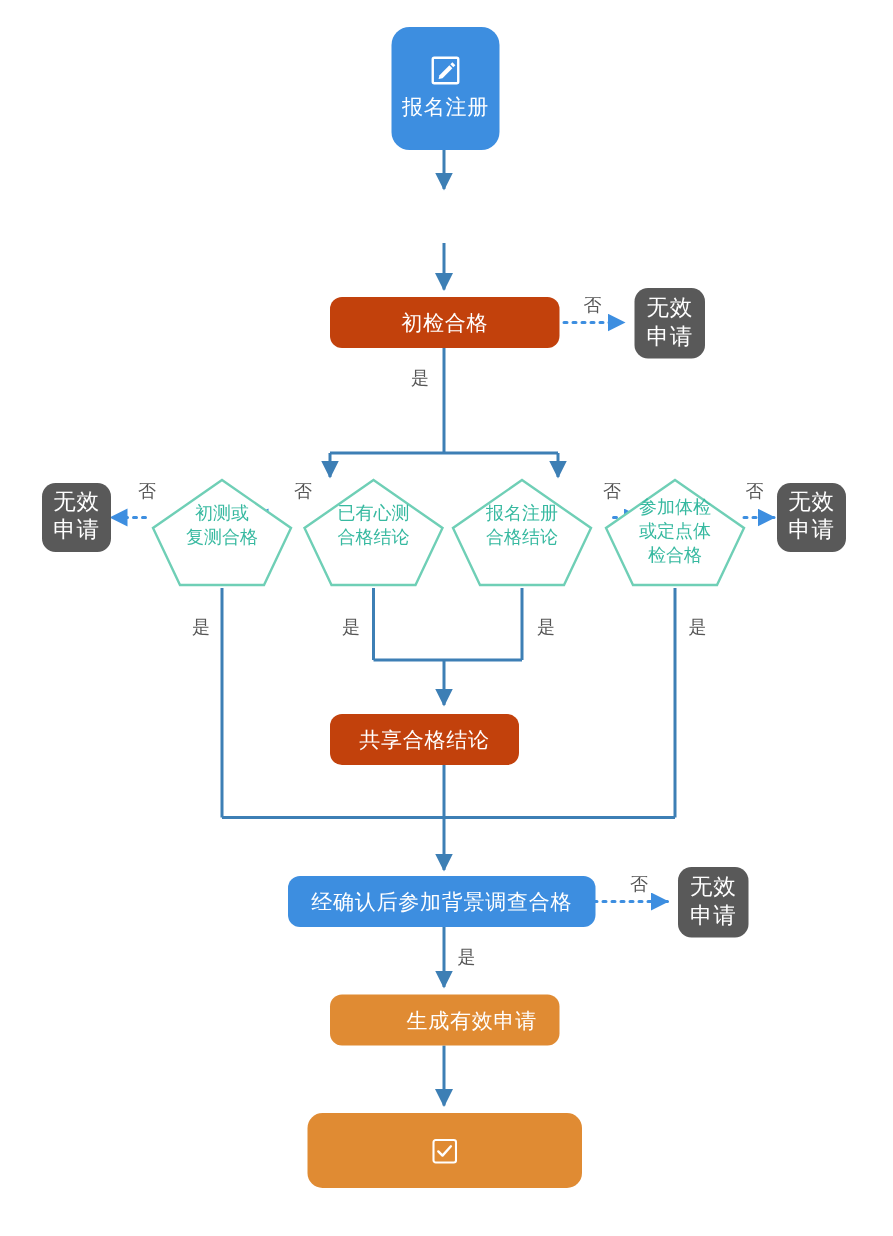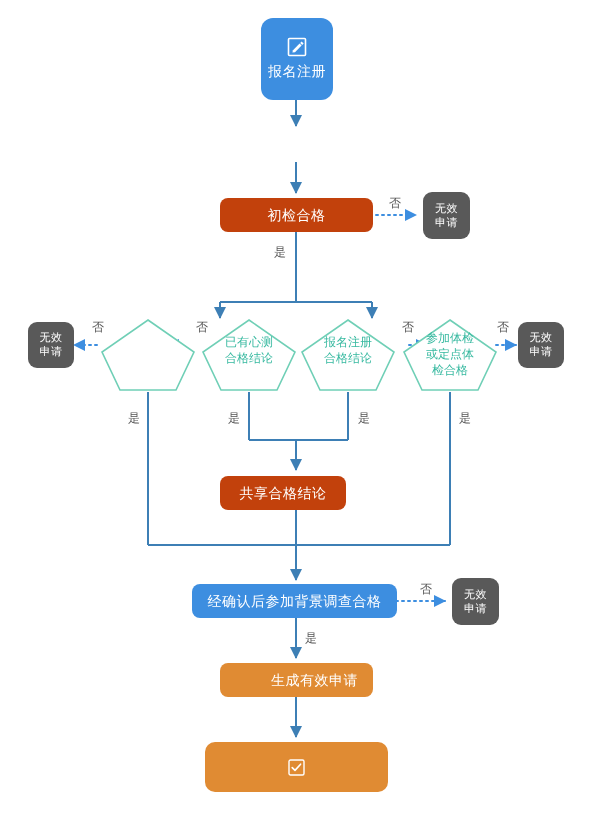"无效" .node.gray { font-size: 11px -> 15px }
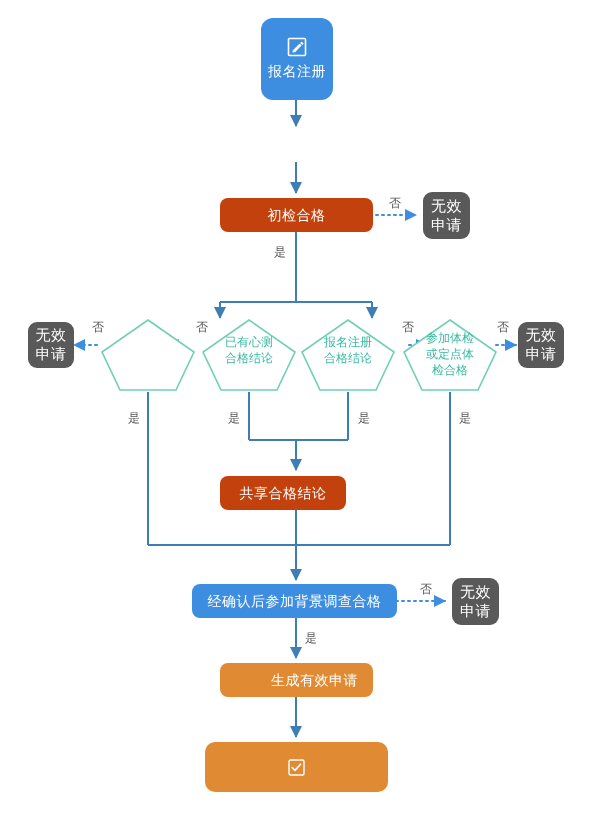"初测或" span.pent-label { html: none -> <span>初测或 复测合格</span> }
